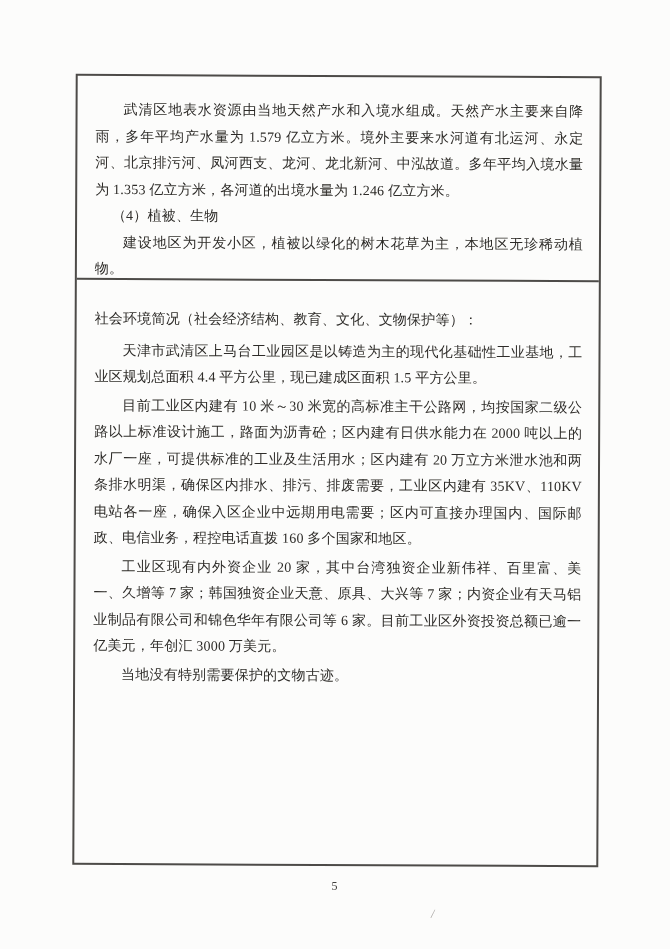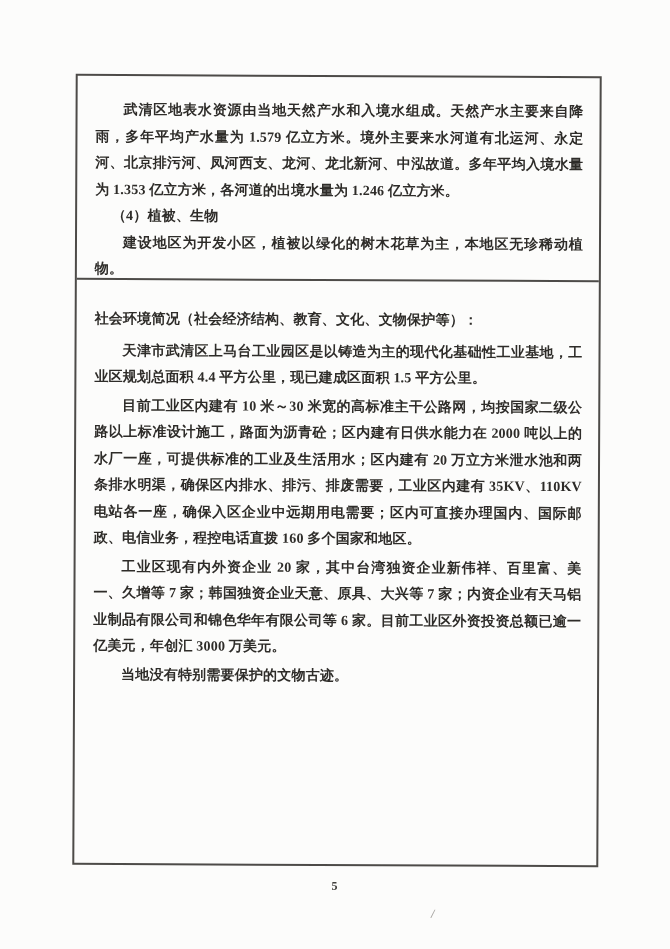"武清区地表水资源由当地天然产水和入境水组成。天然产水主要来自降雨，多年平均产水量" .sheet { font-weight: bold -> none }
